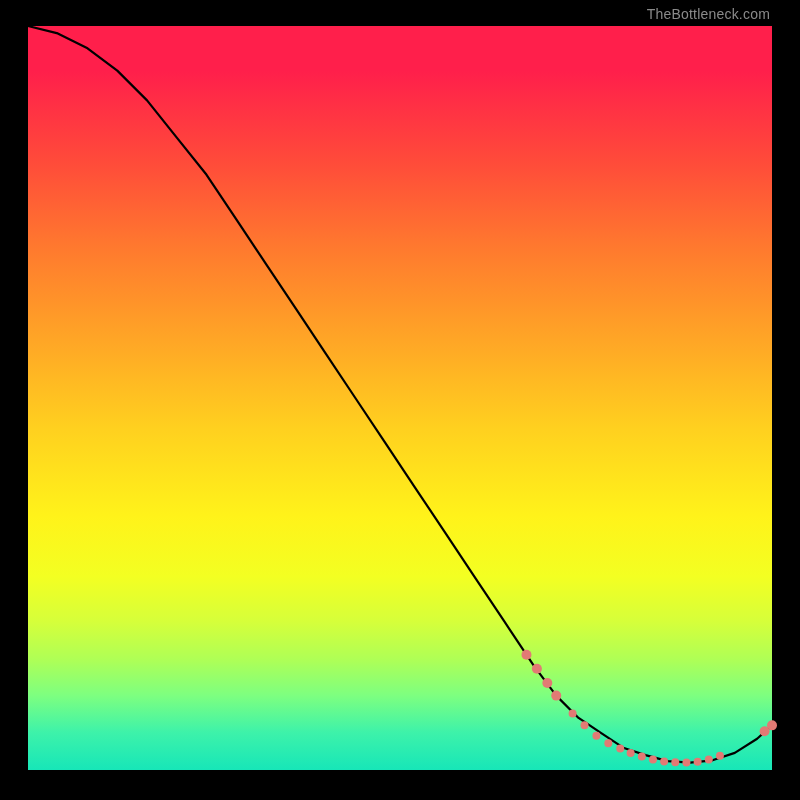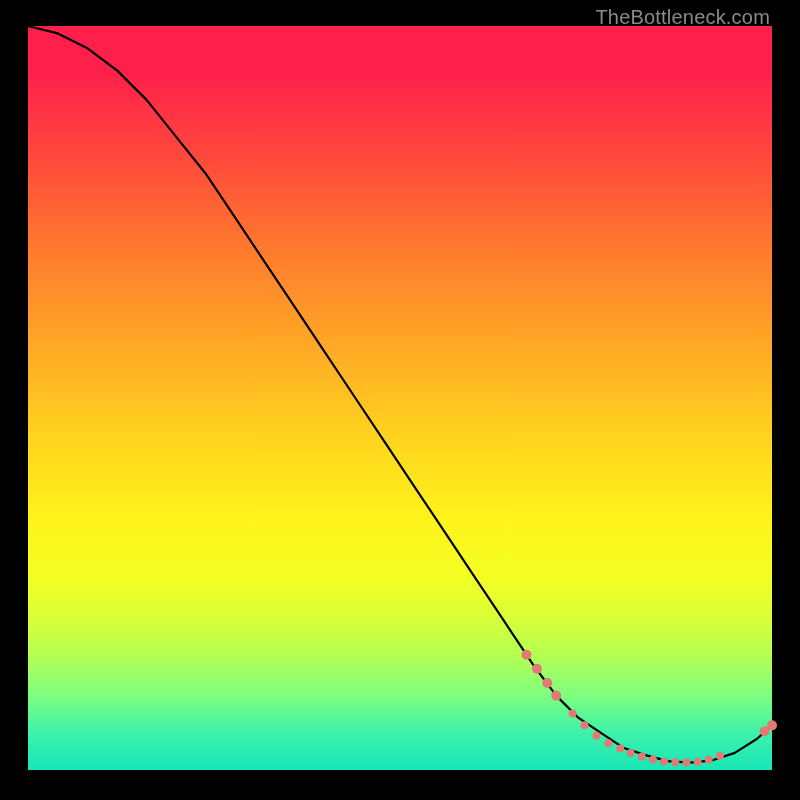"TheBottleneck.com" .watermark { font-size: 20px -> 14px }
